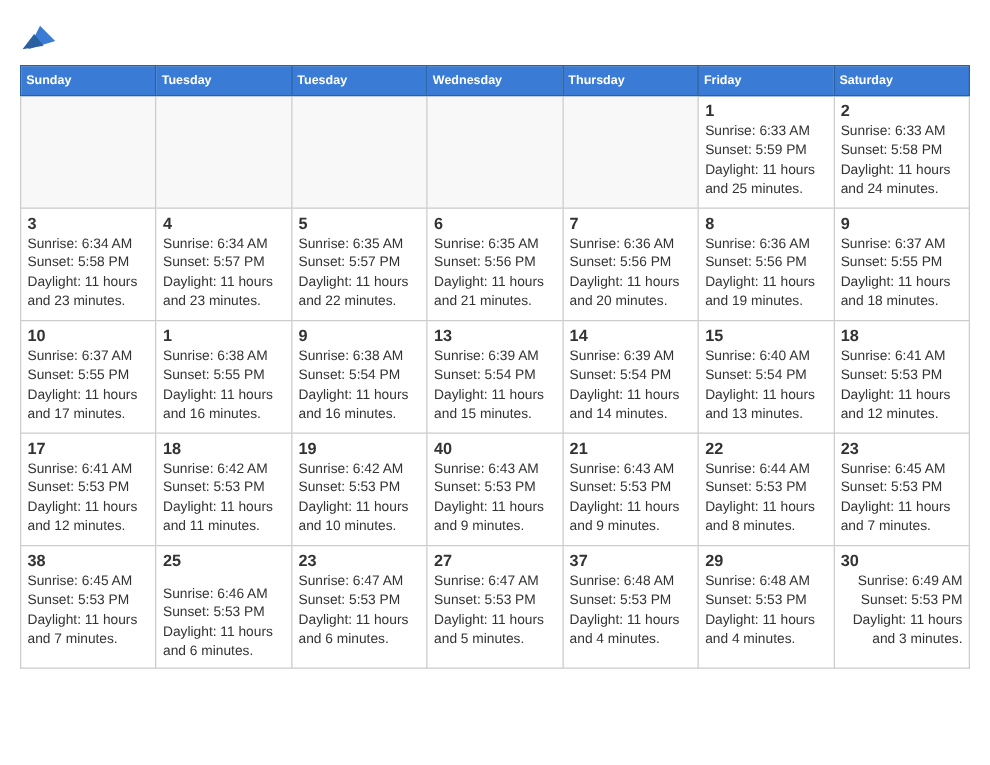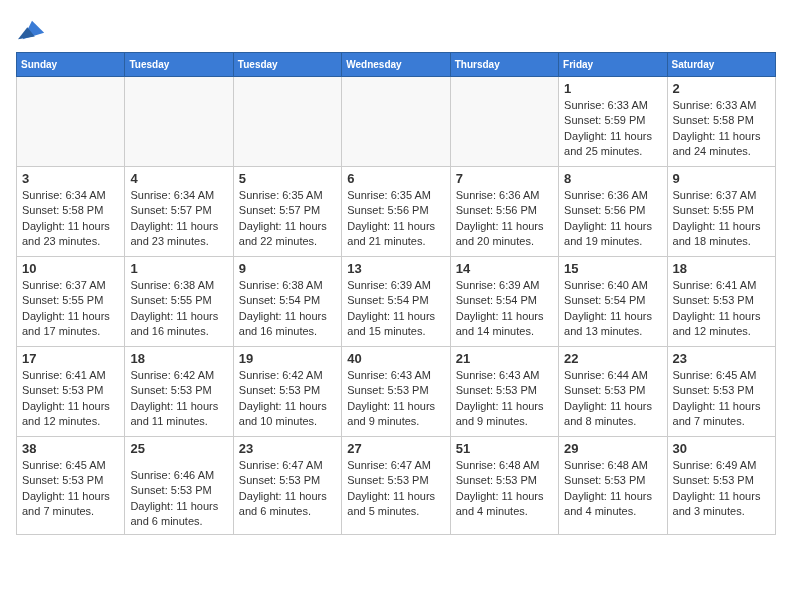"51" span.day-num { text: 51 -> 37 }
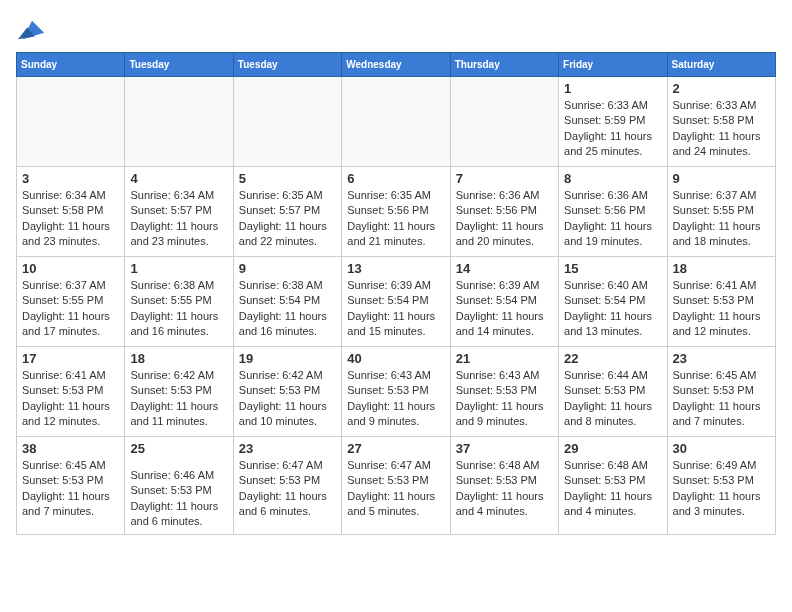"Sunrise: 6:49 AM" div.day-info { text-align: none -> right }
